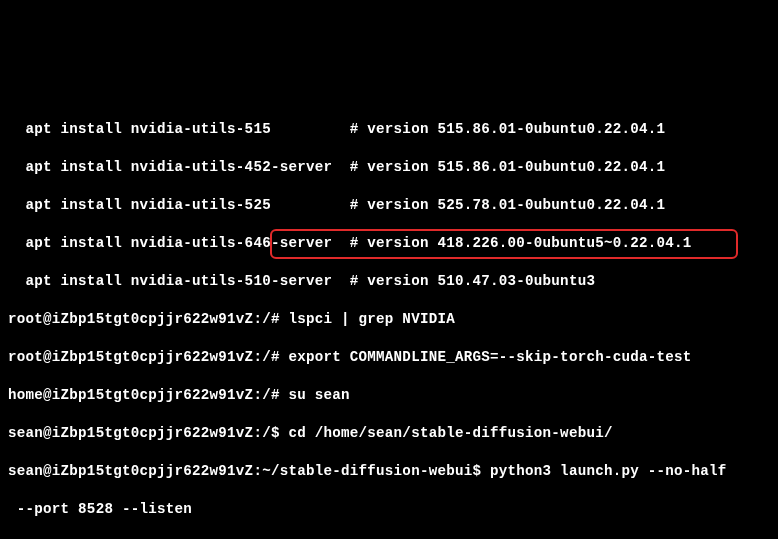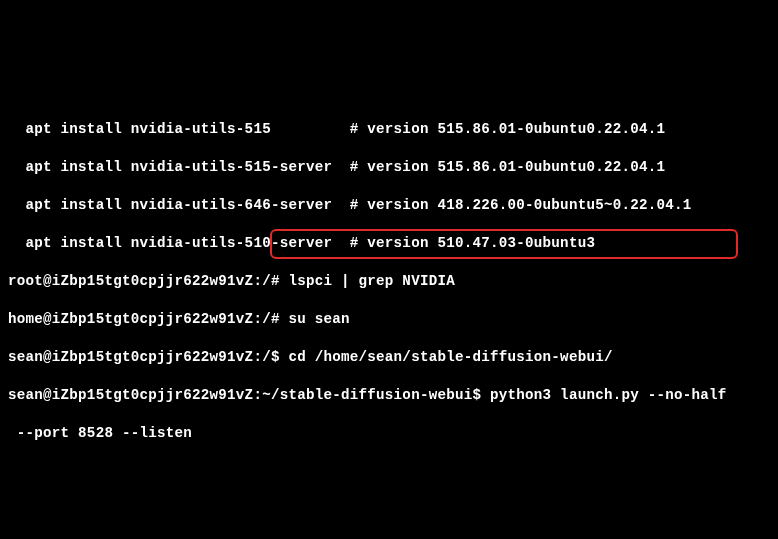"apt install nvidia-utils-515-server #" div.term-line { text: nvidia-utils-515-server -> nvidia-utils-452-server }
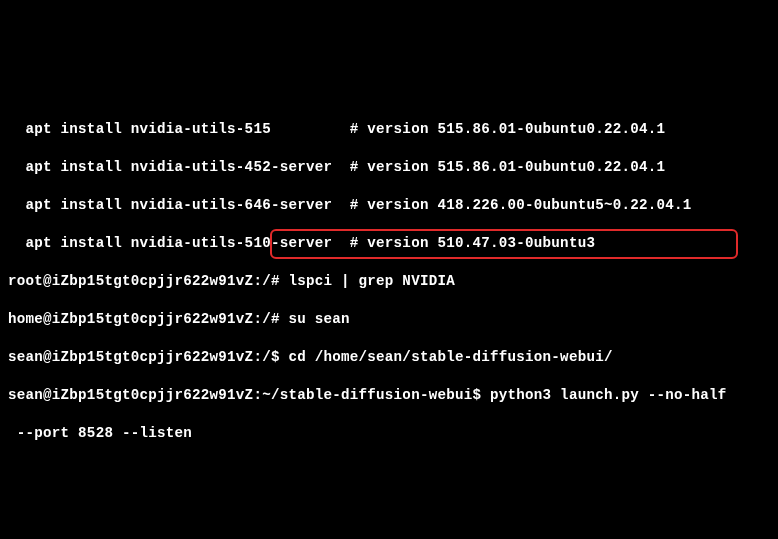"apt install nvidia-utils-525 # version" div.term-line { html: none -> <div> apt install nvidia-utils-525 # version 525.78.01-0ubuntu0.22.04.1</div> }
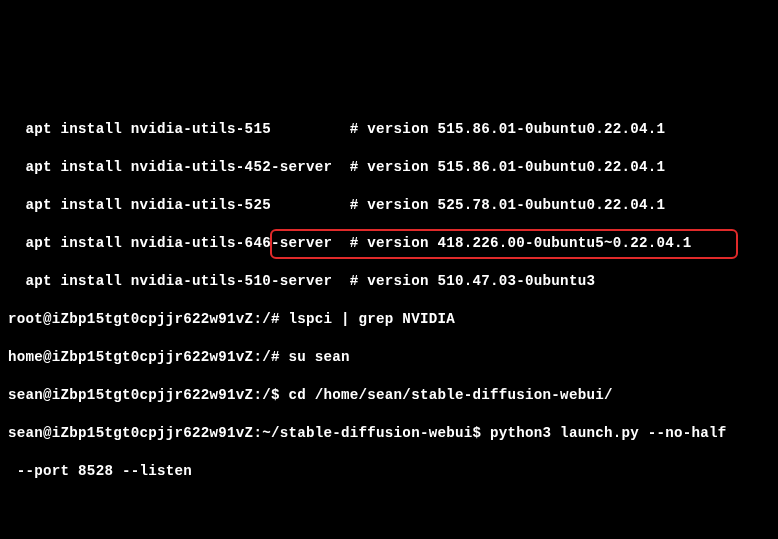"root@iZbp15tgt0cpjjr622w91vZ:/# export" div.term-line { html: none -> <div>root@iZbp15tgt0cpjjr622w91vZ:/# export COMMANDLINE_ARGS=--skip-torch-cuda-test</div> }
